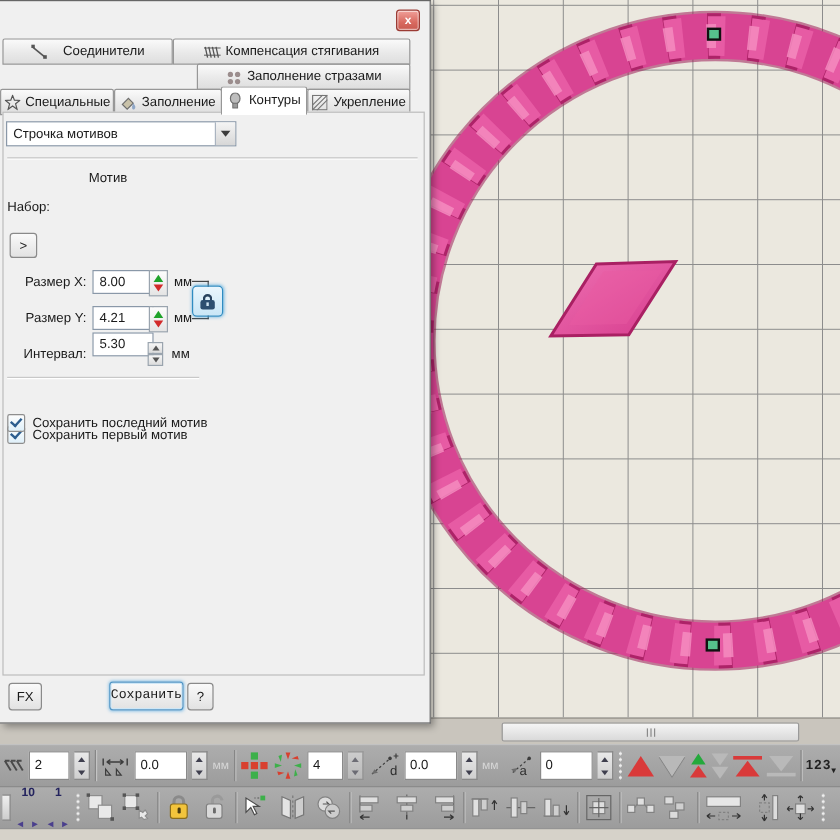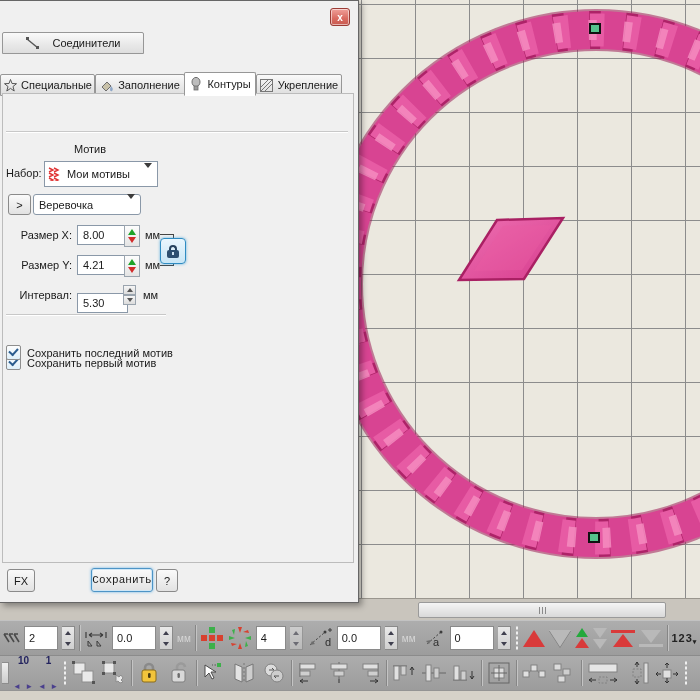"Компенсация стягивания" div.tab { html: none -> <div> <span> <svg> <path></path> <path></path> </svg> </span> <span>Компенсация стягивания</span> </div> }
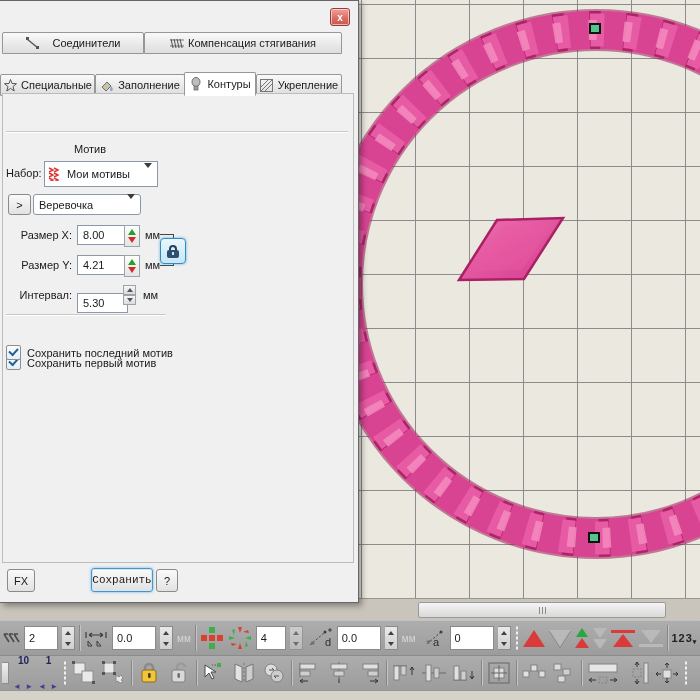"Заполнение стразами" div.tab { html: none -> <div> <span> <svg> <circle></circle> <circle></circle> <circle></circle> <circle></circle> </svg> </span> <span>Заполнение стразами</span> </div> }
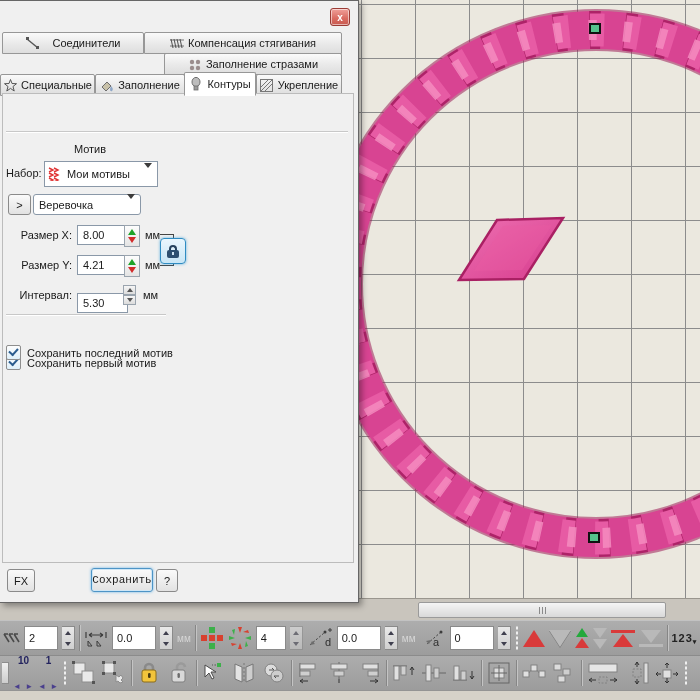"Строчка мотивов" div.combo { html: none -> <div> <span>Строчка мотивов</span> <span> <span></span> </span> </div> }
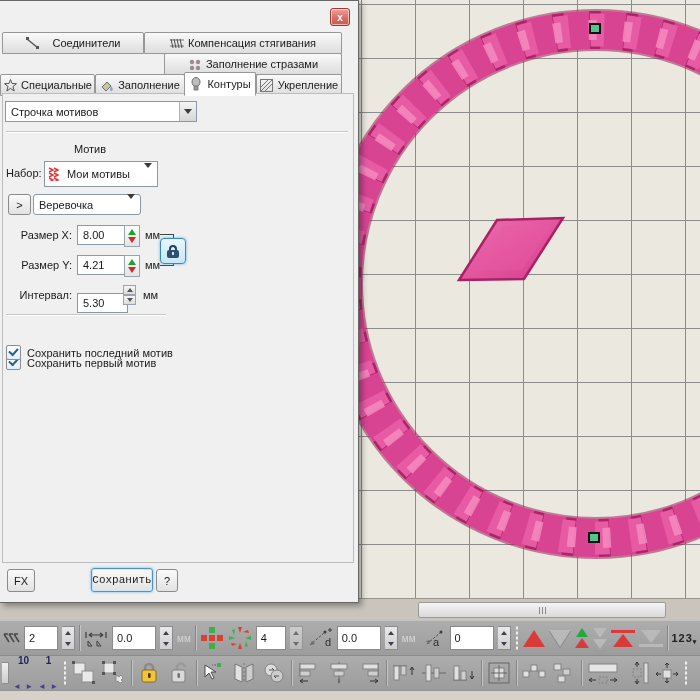"Мои мотивы" div.combo { html: <div> <span> <svg> <path></path> <path></path> <path></path> </svg> </span> <span>Мои мотивы</span> <span><span></span></span> </div> -> none }
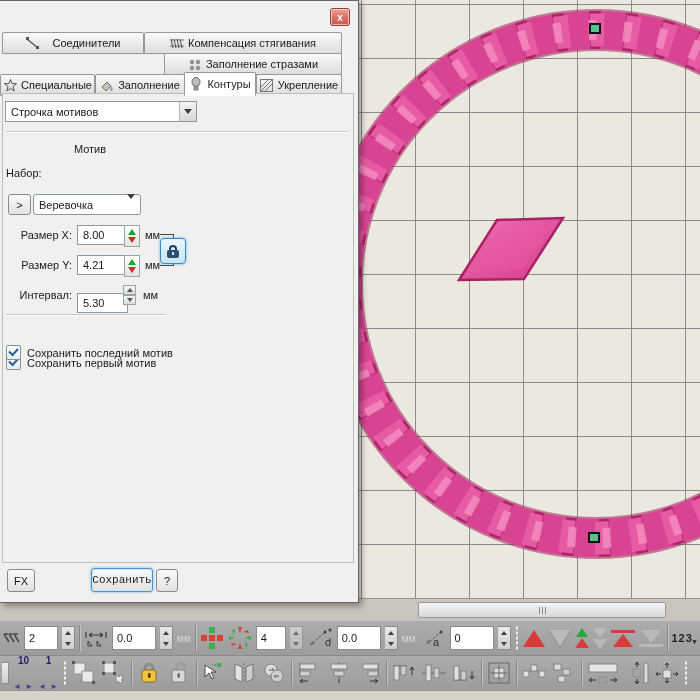"Веревочка" div.combo { html: <div> <span>Веревочка</span> <span><span></span></span> </div> -> none }
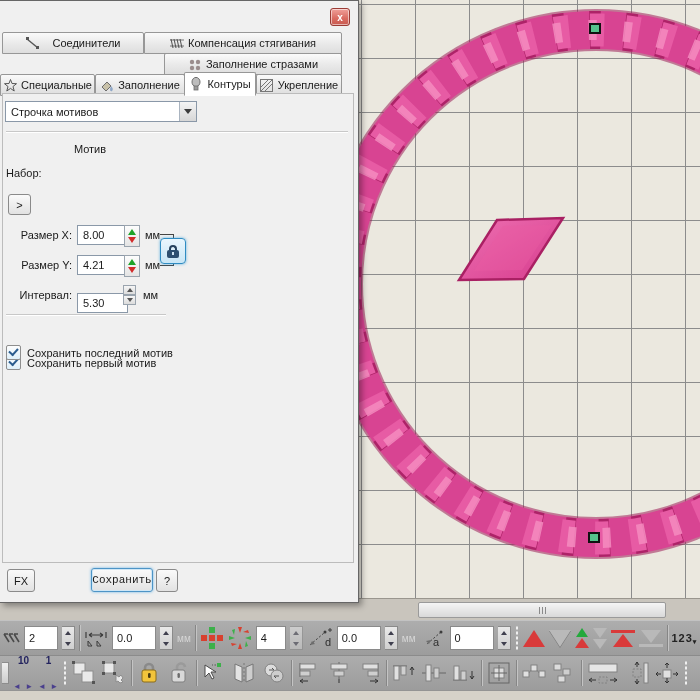"5.30" div.field { top: 292px -> 276px }
